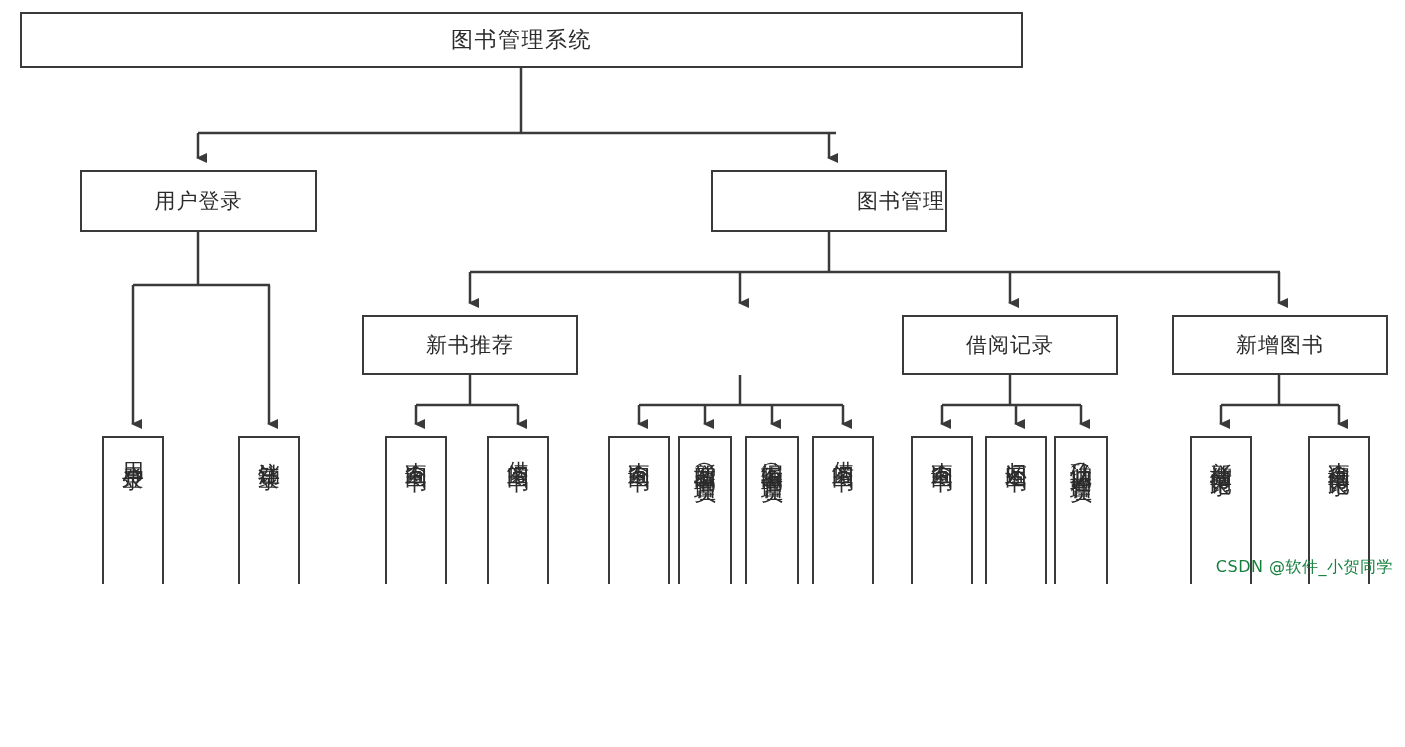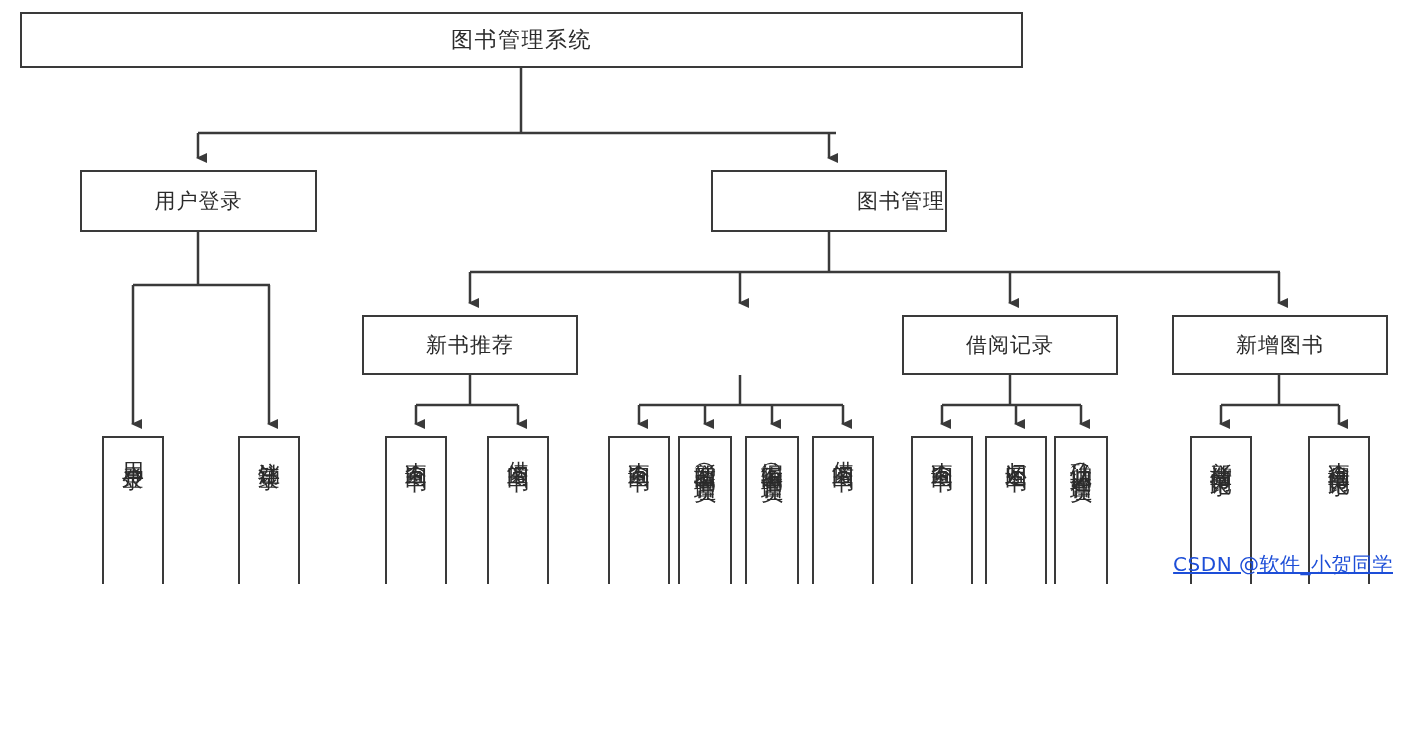"CSDN @软件_小贺同学" #watermark { color: #1d4ed8 -> #15803d; font-size: 20px -> 16px; text-decoration: underline -> none }
